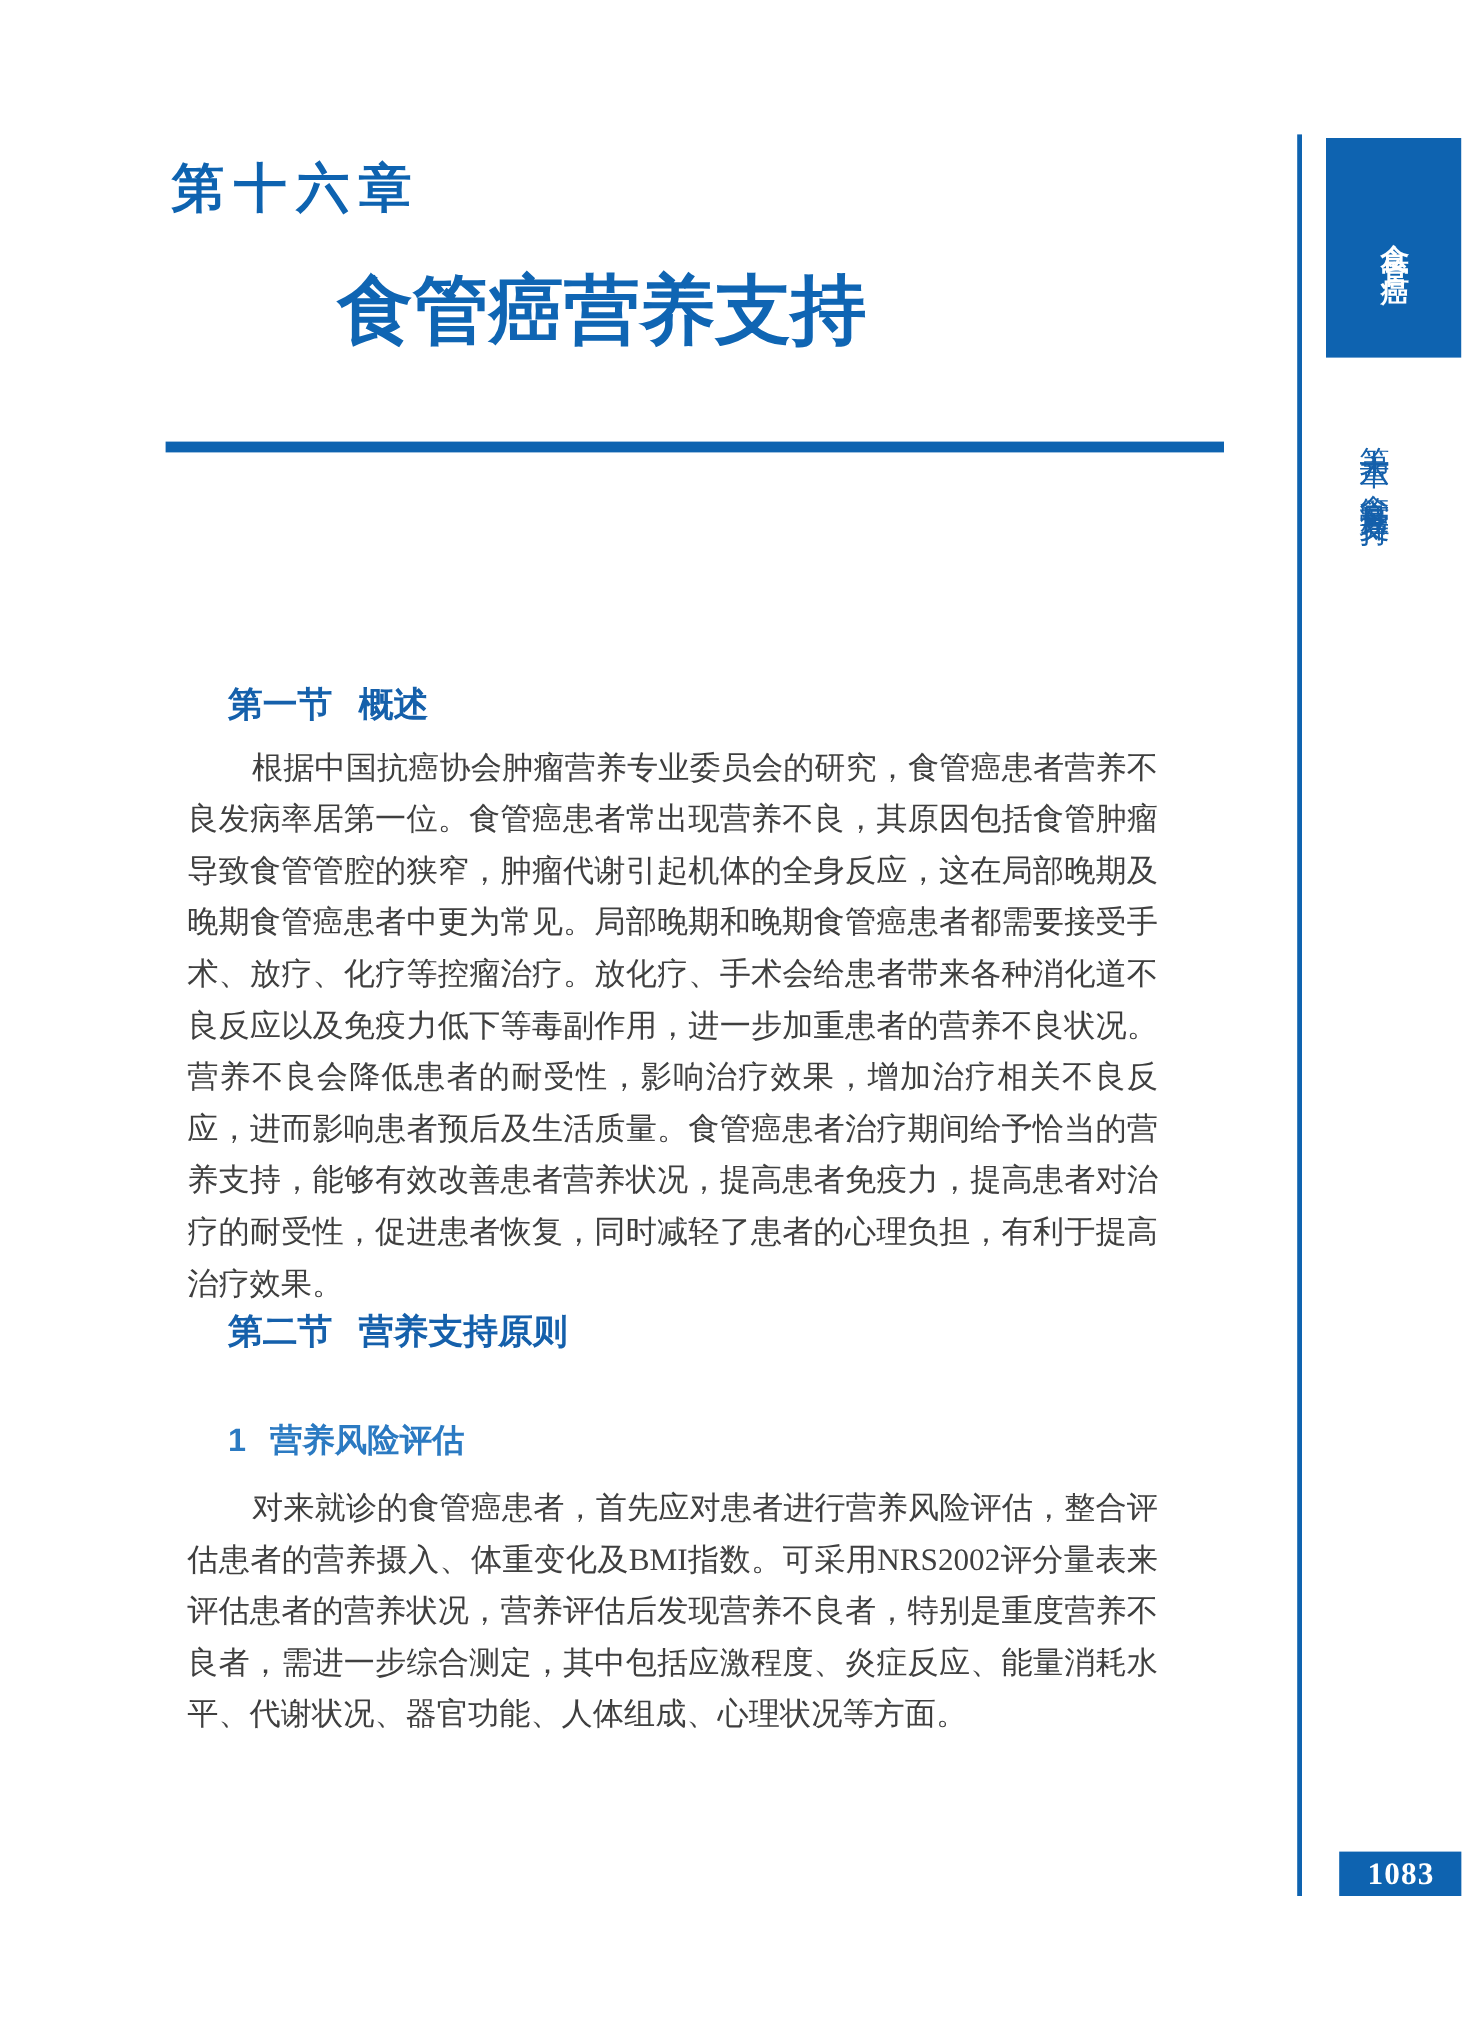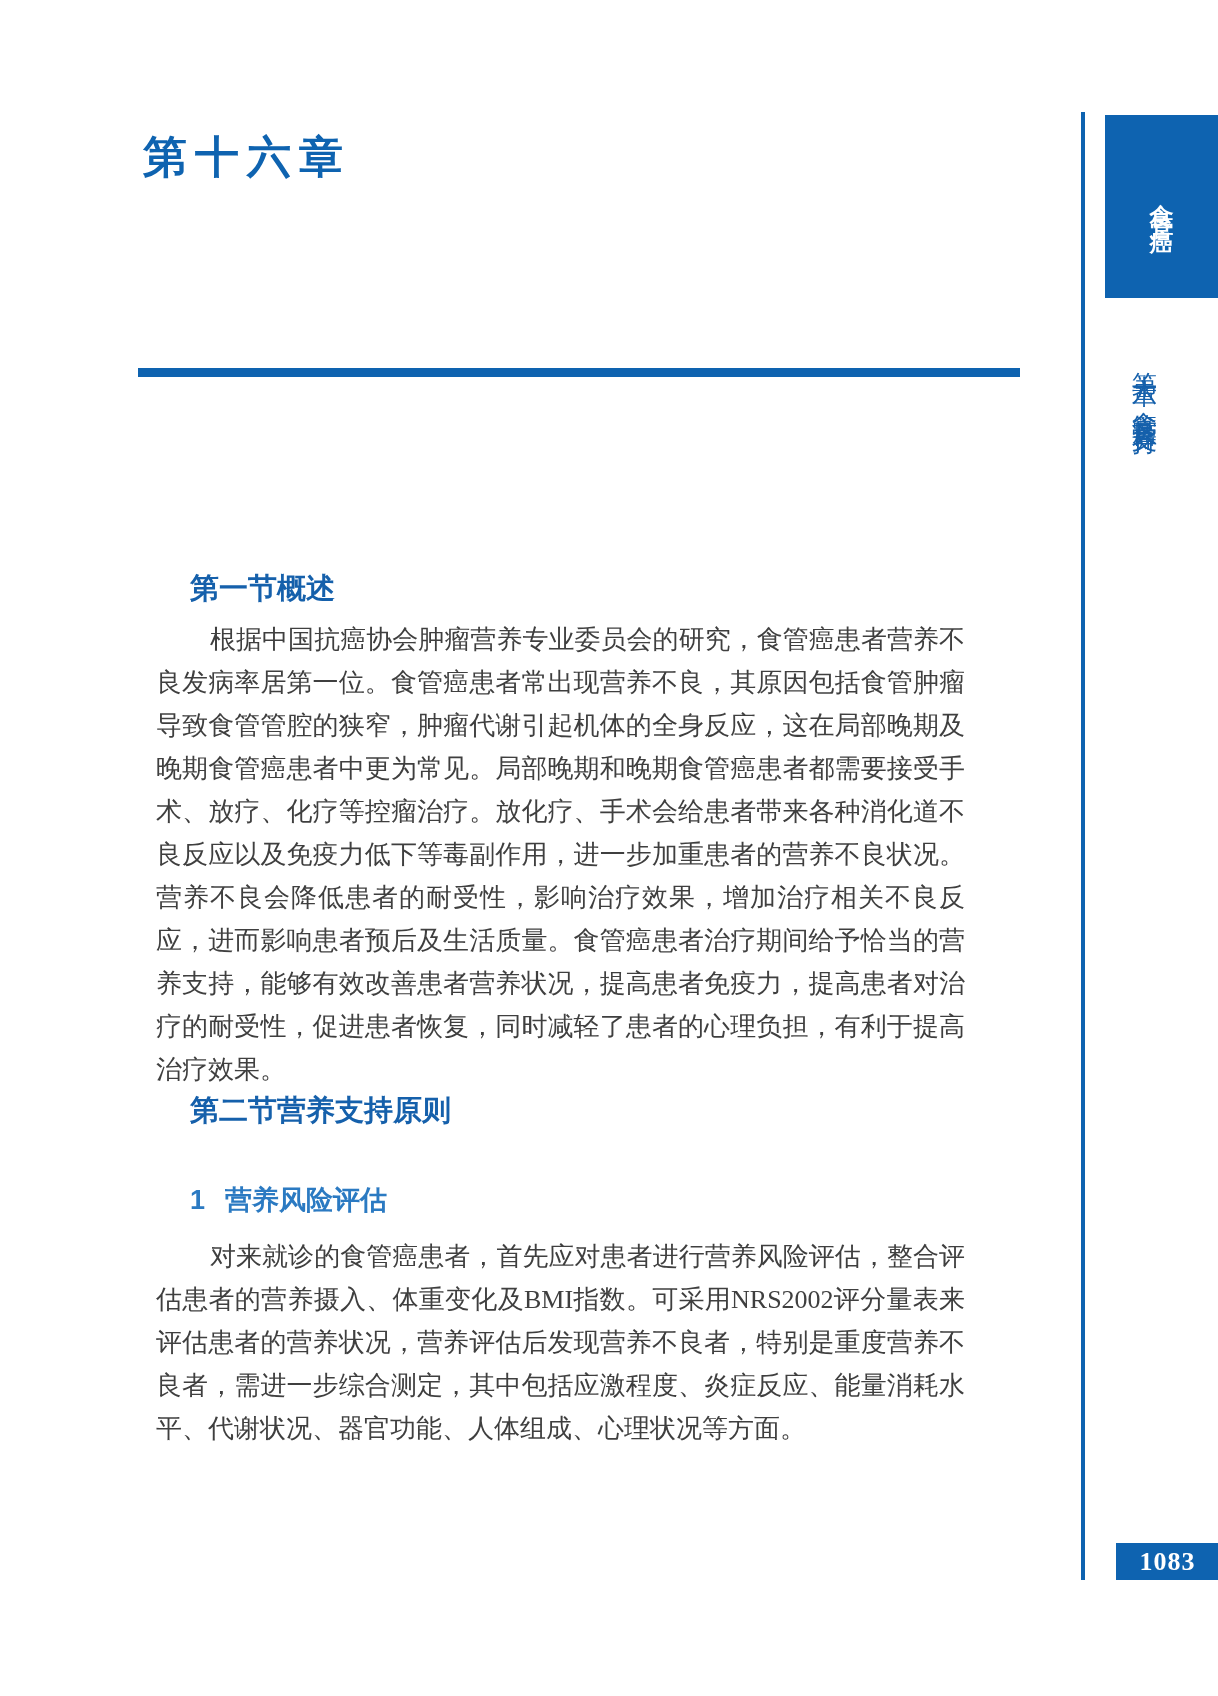"食管癌营养支持" div.chapter-title { html: none -> <div>食管癌营养支持</div> }
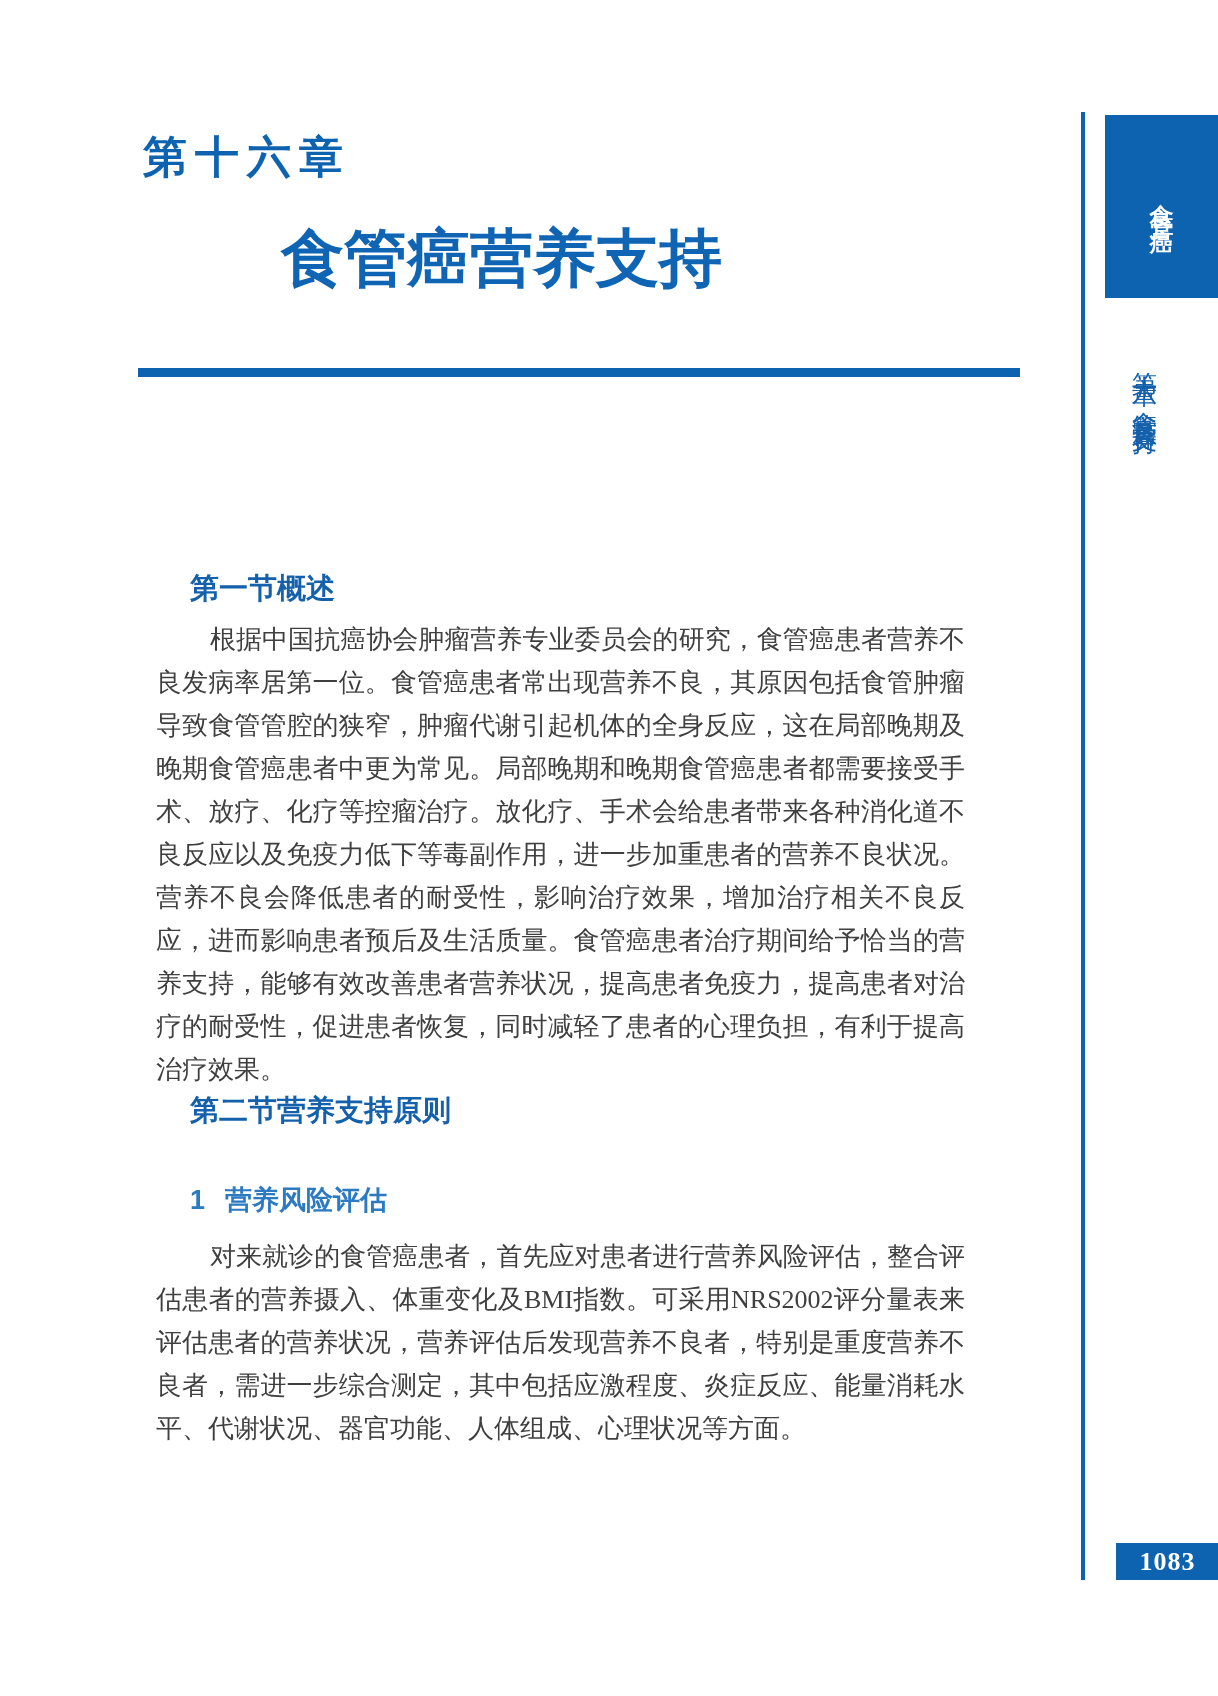"概述" .section-heading .sec-title { margin-left: none -> 22px }
